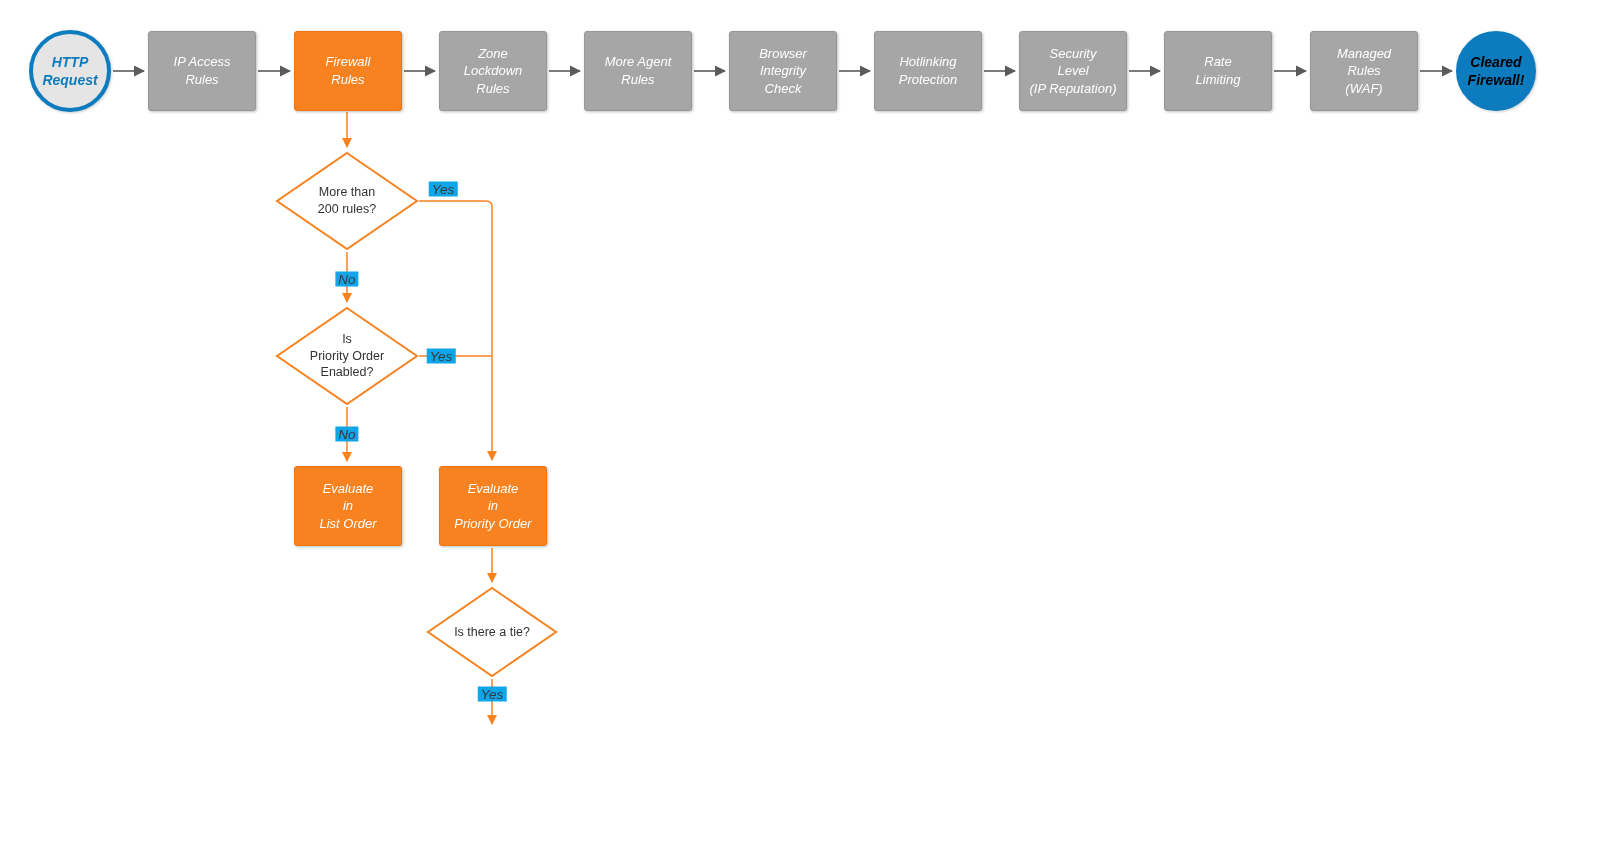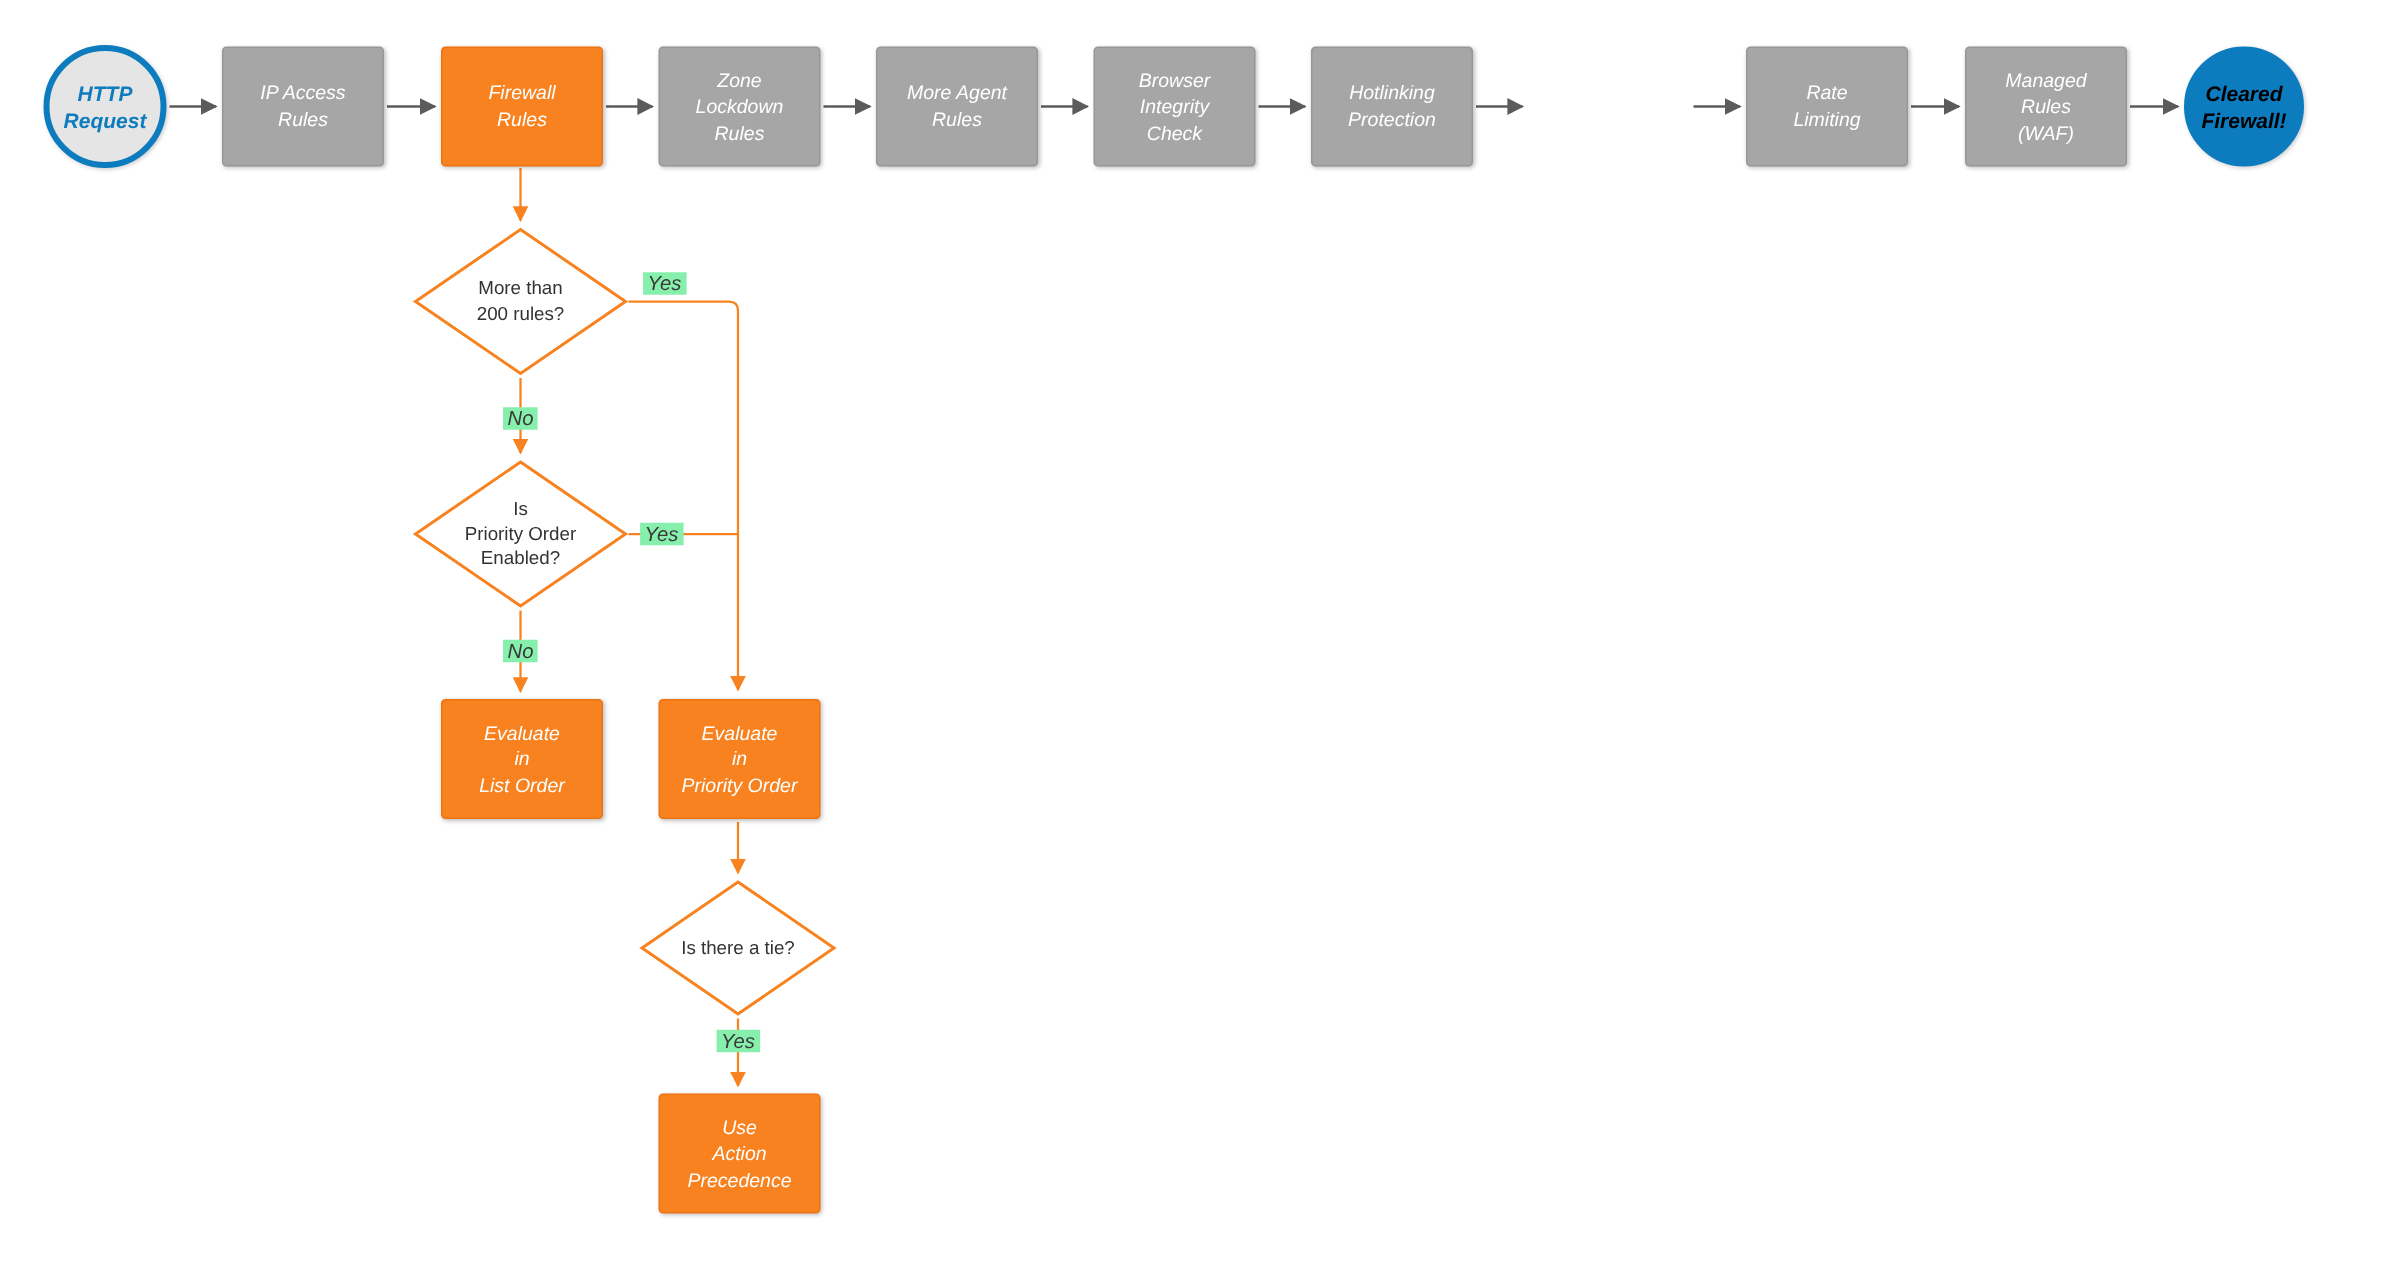"Security" div.node { html: none -> <div>Security Level (IP Reputation)</div> }
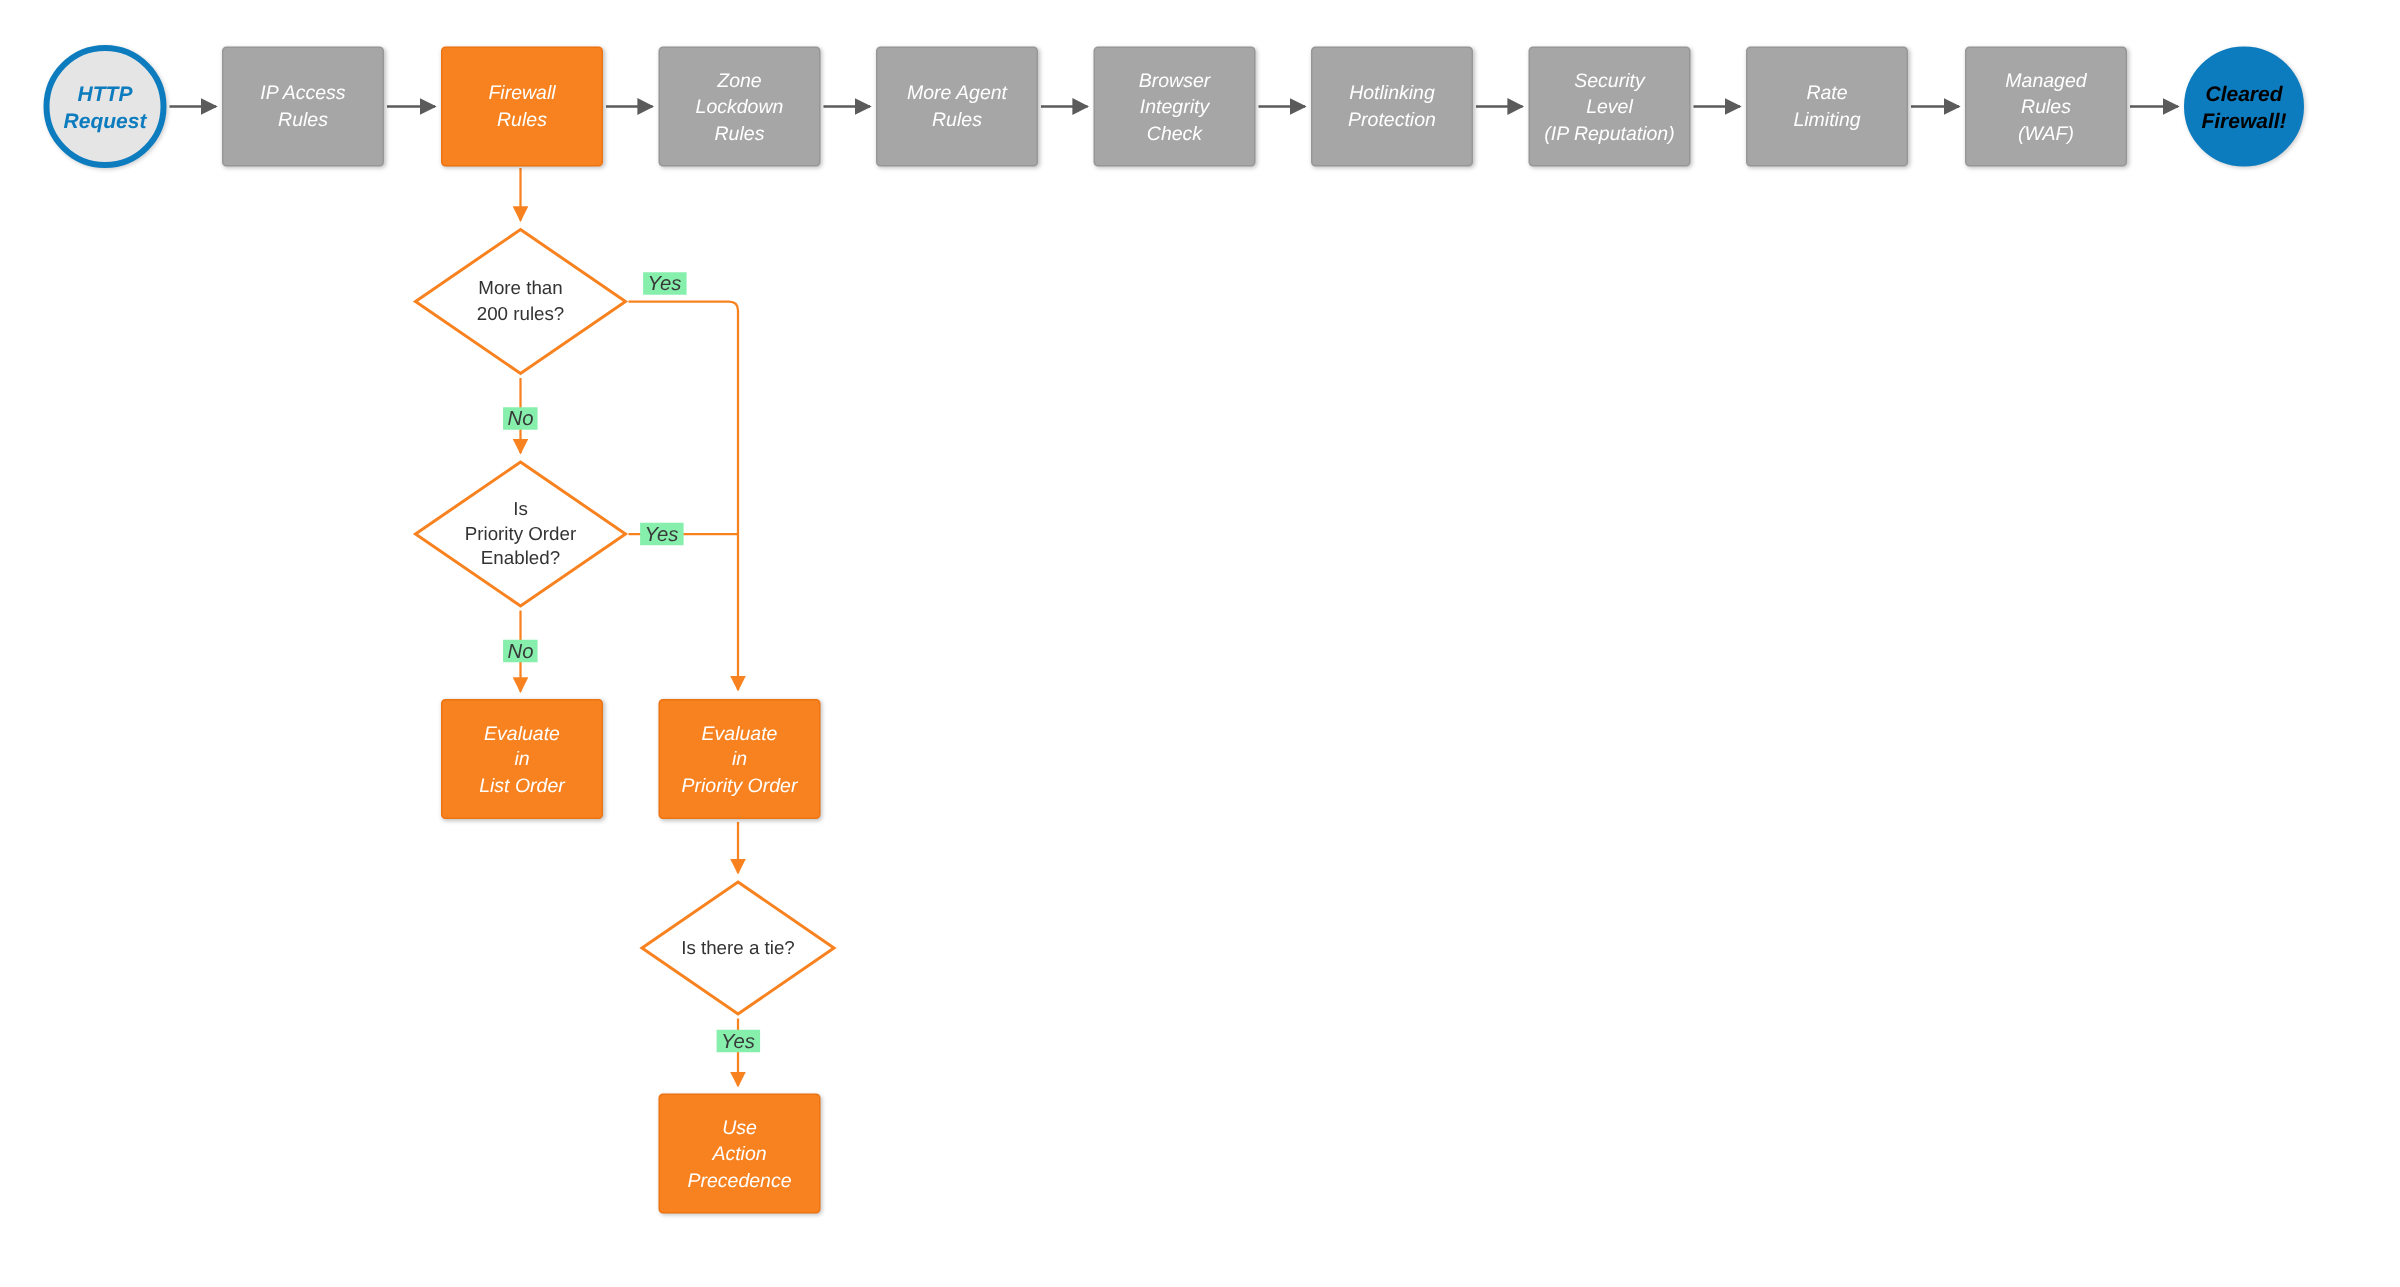"Yes" .edge-label { background: #86efac -> #0ea5e9 }
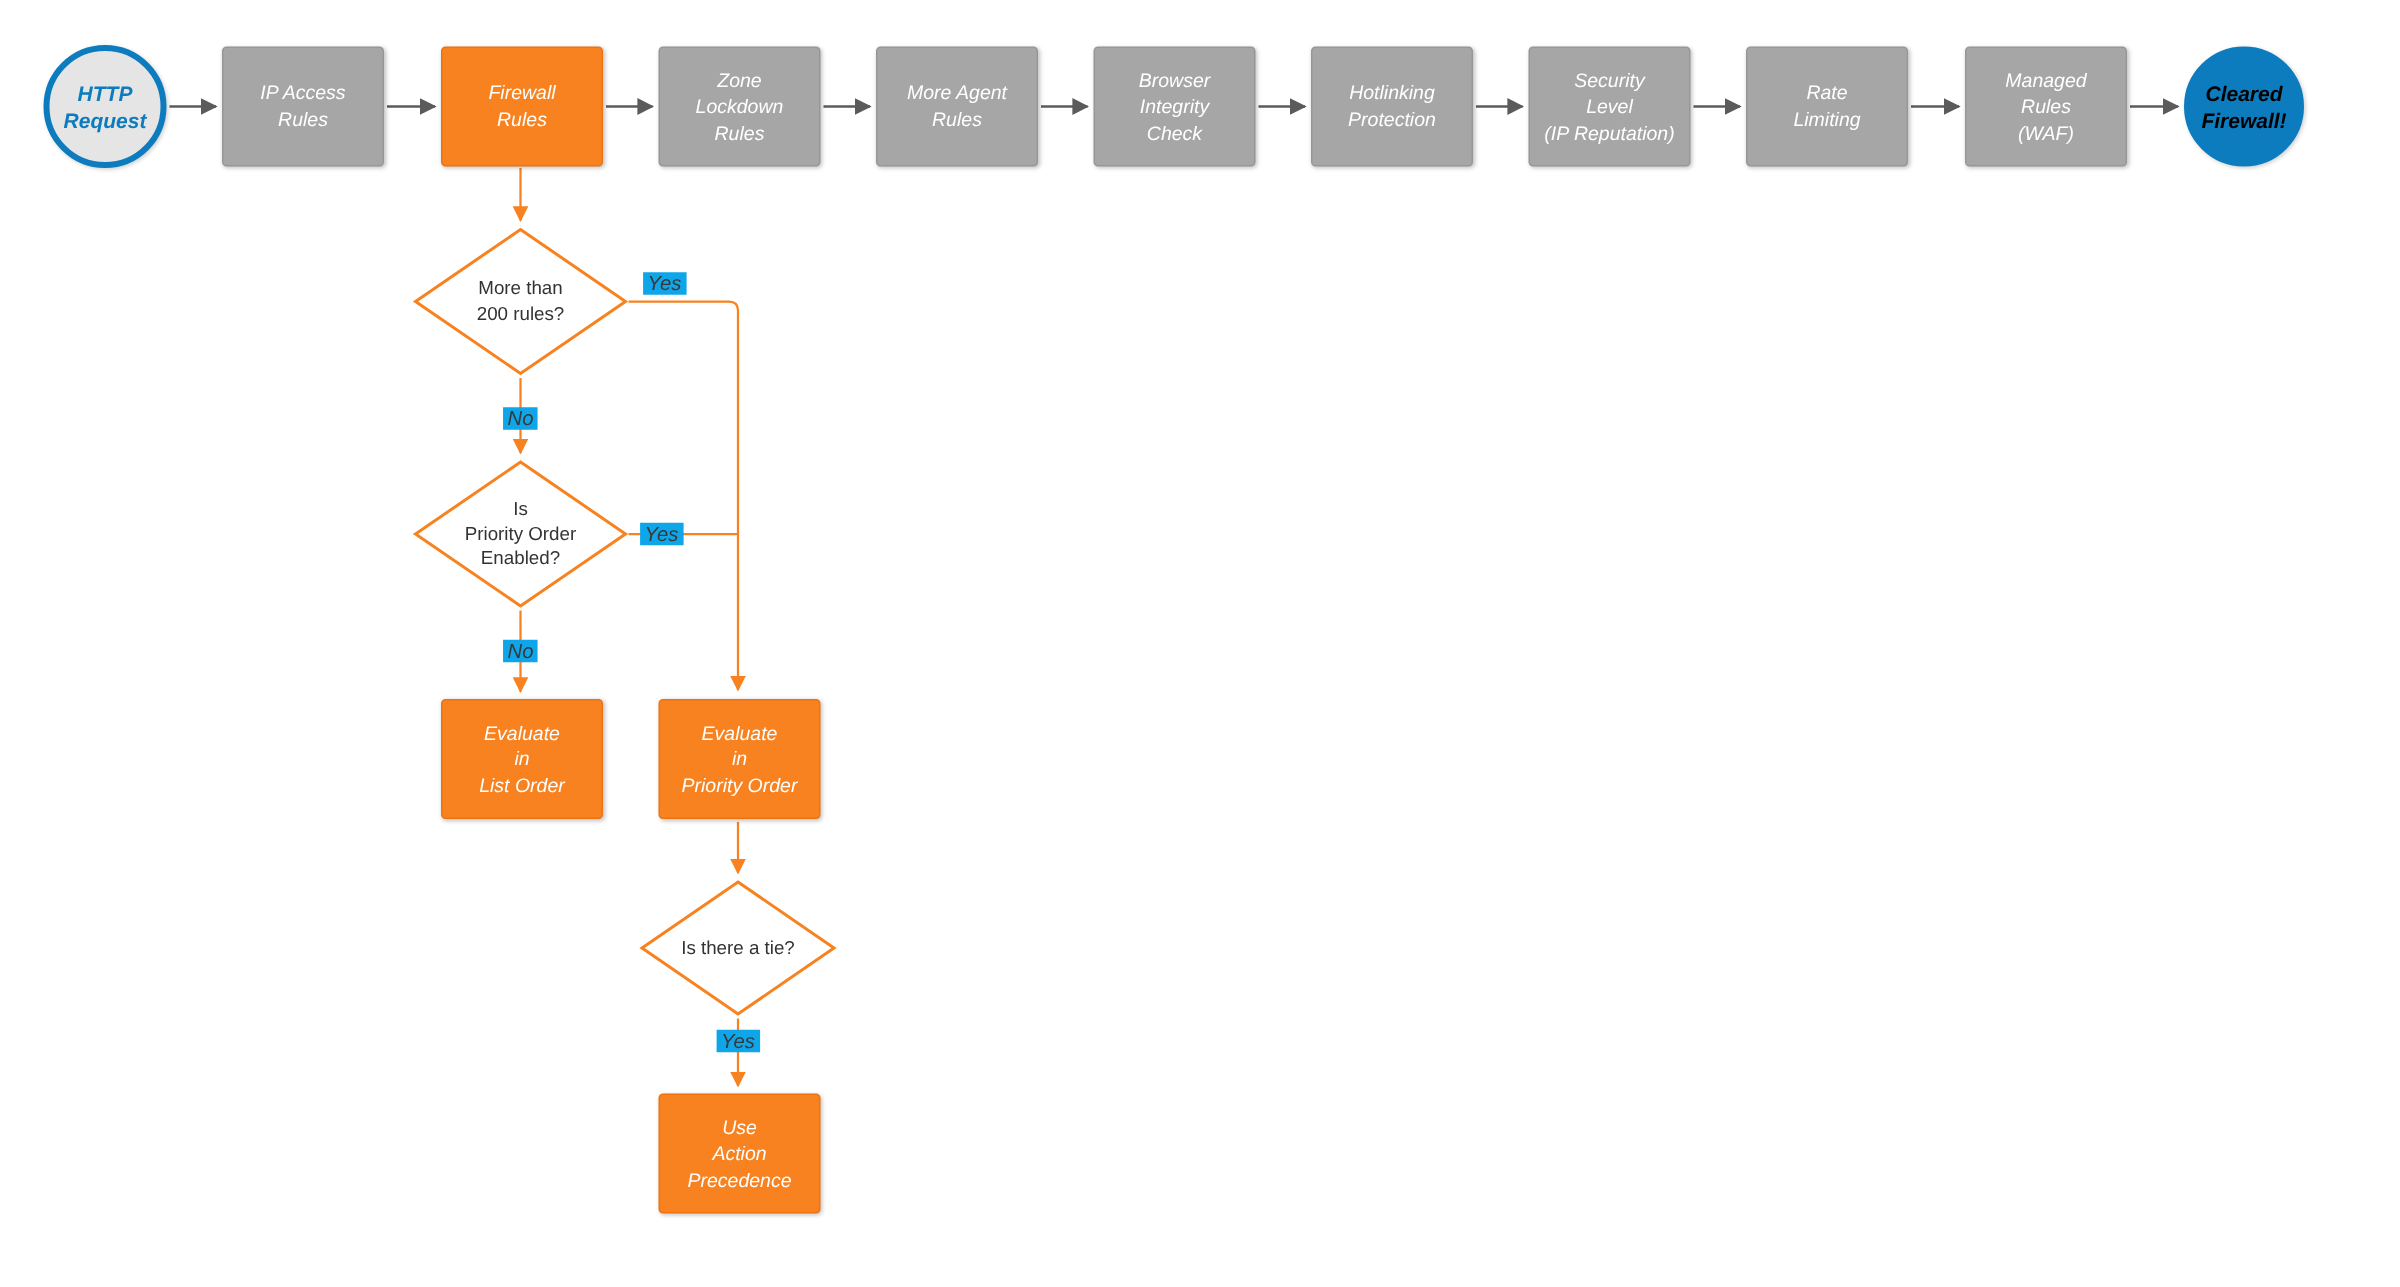"Use" div.node { html: <div>Use Action Precedence</div> -> none }
